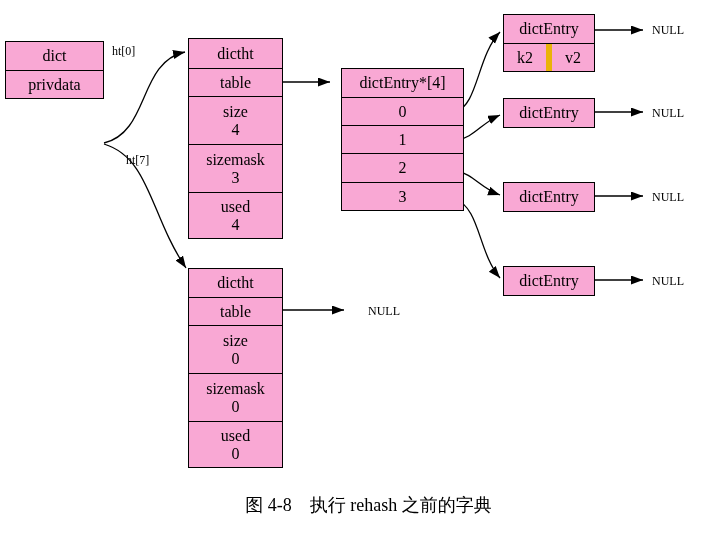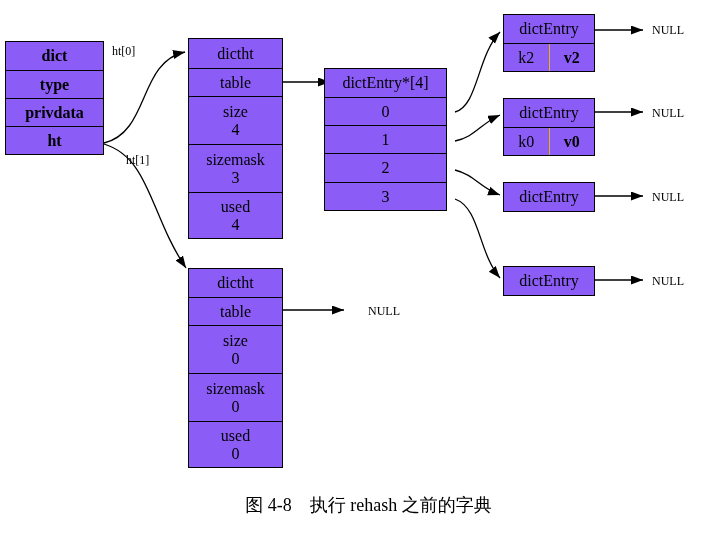"dictEntry" .box { background: #8b5cf6 -> #f9a8d4 }
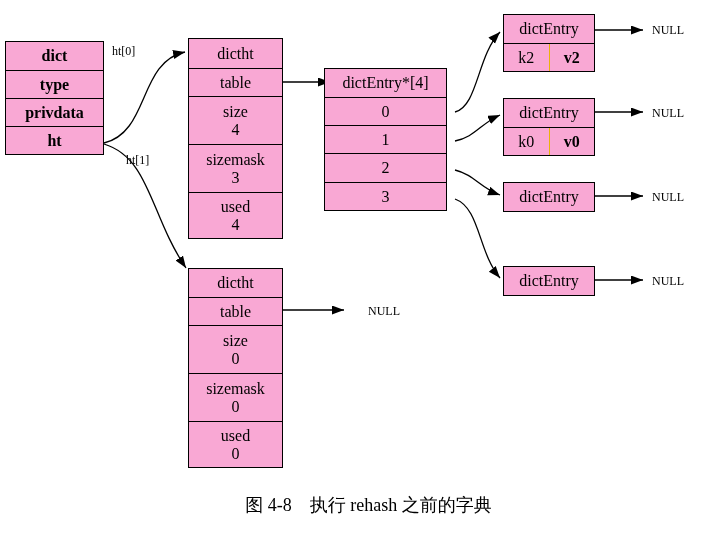"dict" div.box { font-weight: bold -> none }
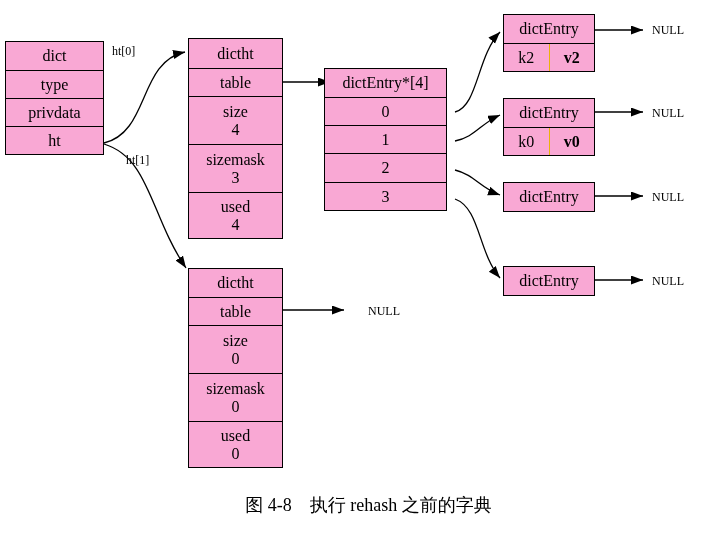"v2" .kvrow .cell + .cell { border-left: 1px solid #eab308 -> 6px solid #eab308; font-weight: bold -> none }
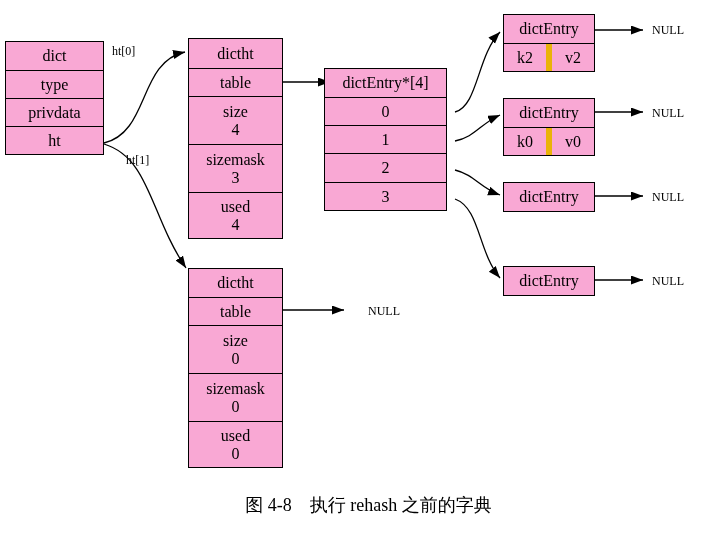"type" div.row { html: <div>type</div> -> none }
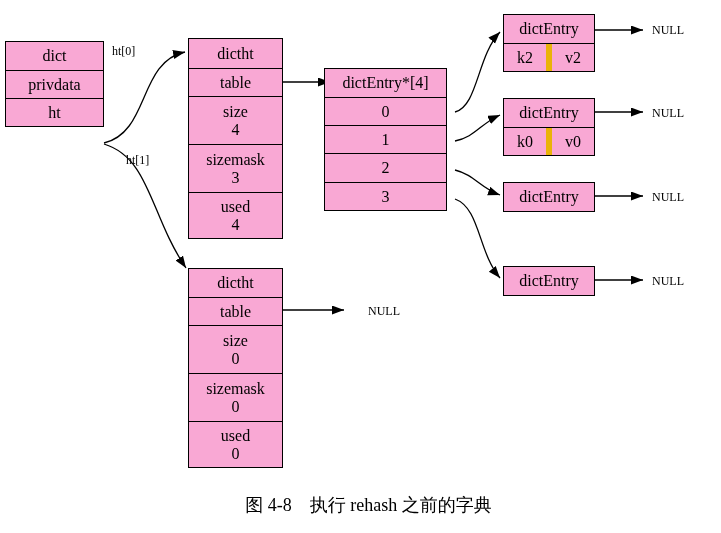"dictEntry*[4]" div.box { left: 324px -> 341px }
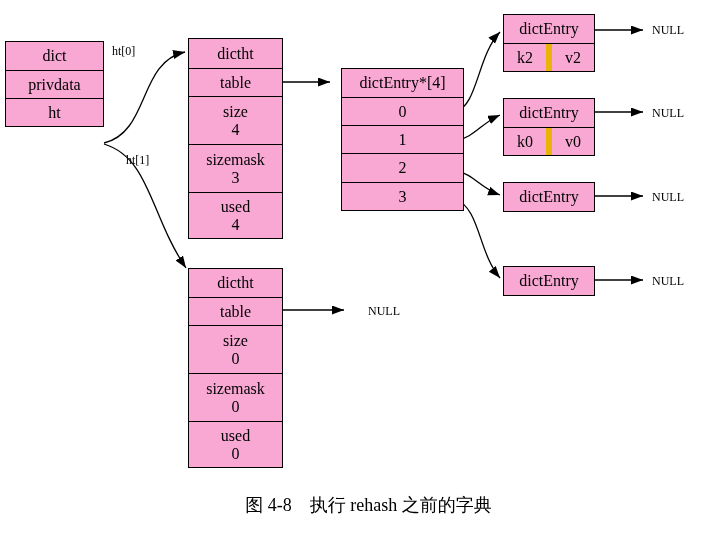"ht" div.row { html: <div>ht</div> -> none }
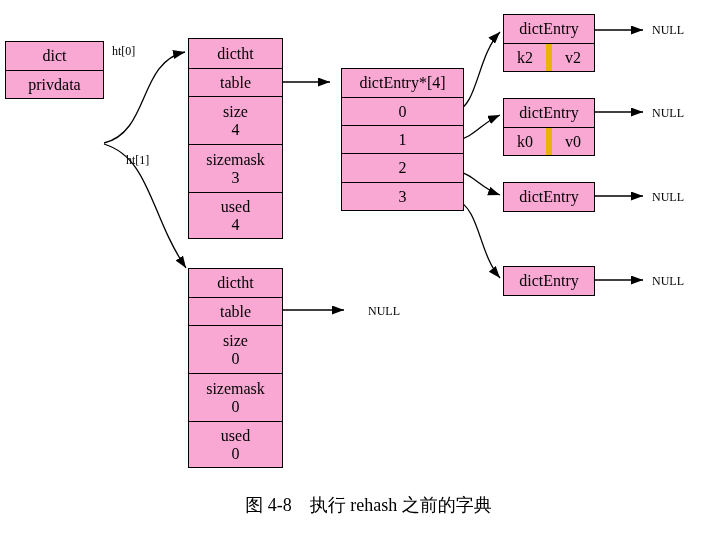"k0" div.row { html: <div> <div>k0</div> <div>v0</div> </div> -> none }
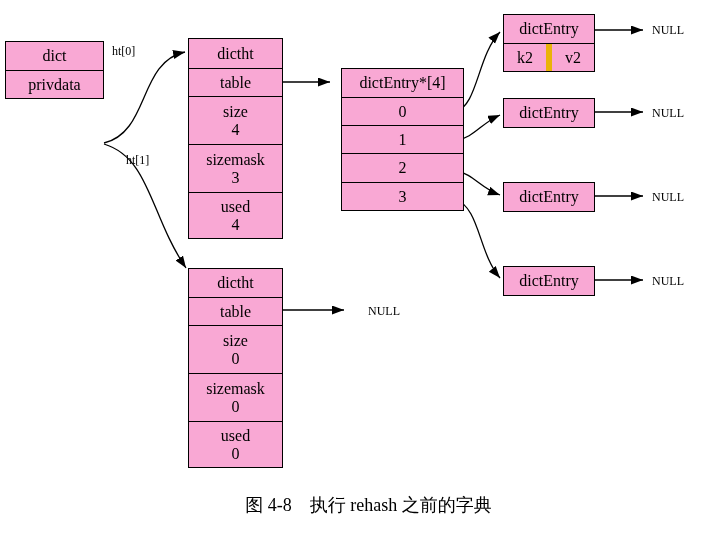"ht[1]" div.floating-label { text: 1 -> 7 }
